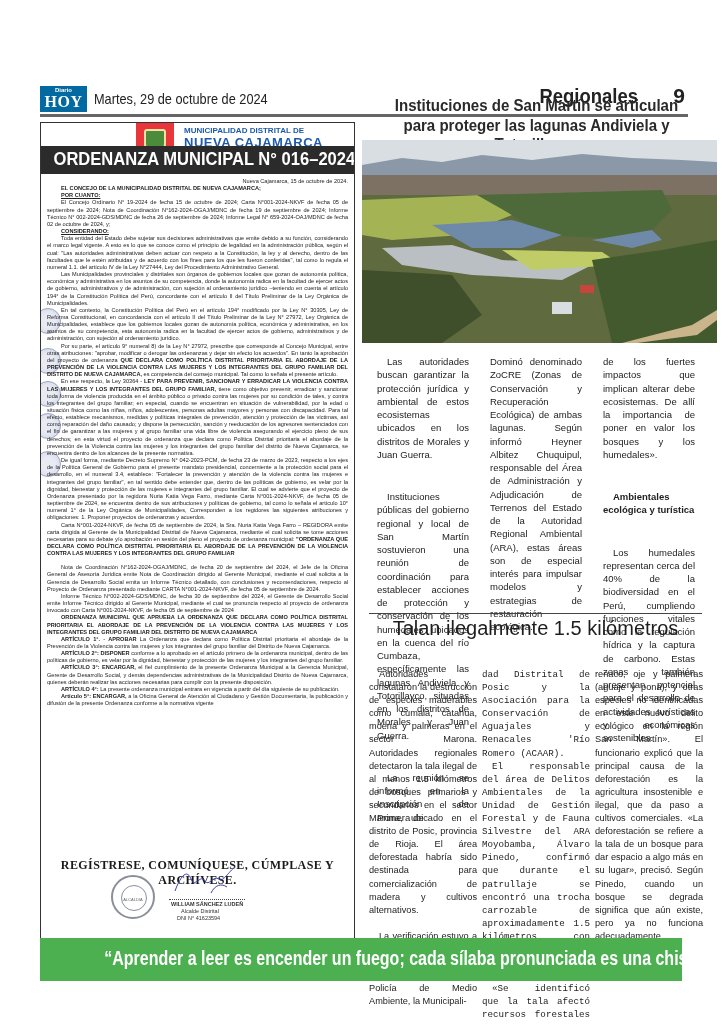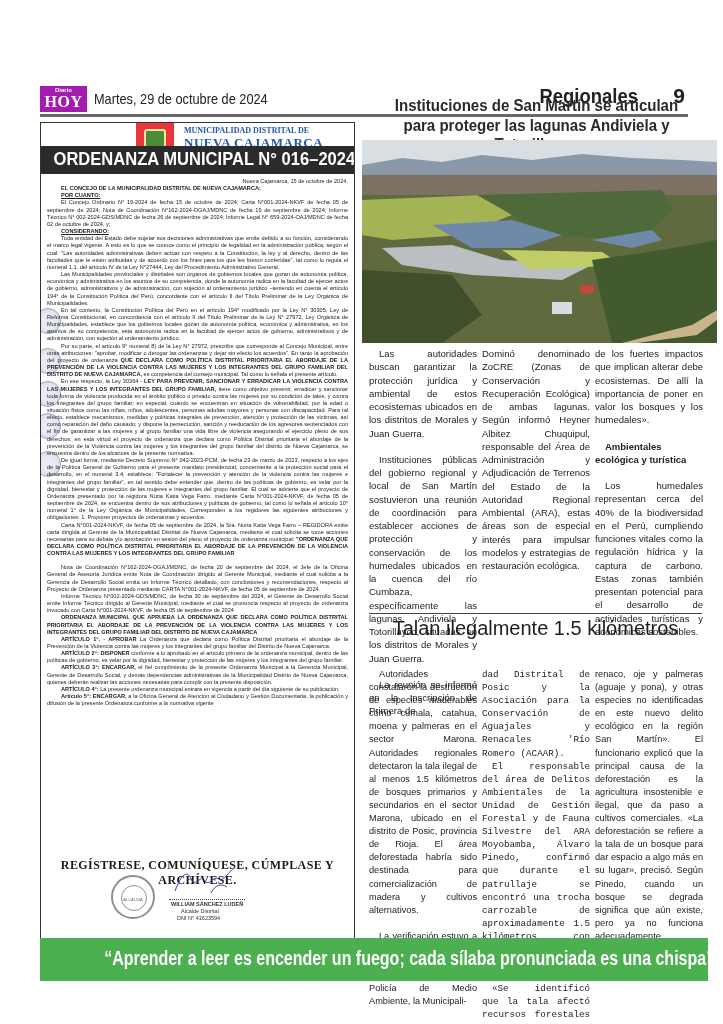"HOY" .logo-box { background: #a21caf -> #0369a1 }
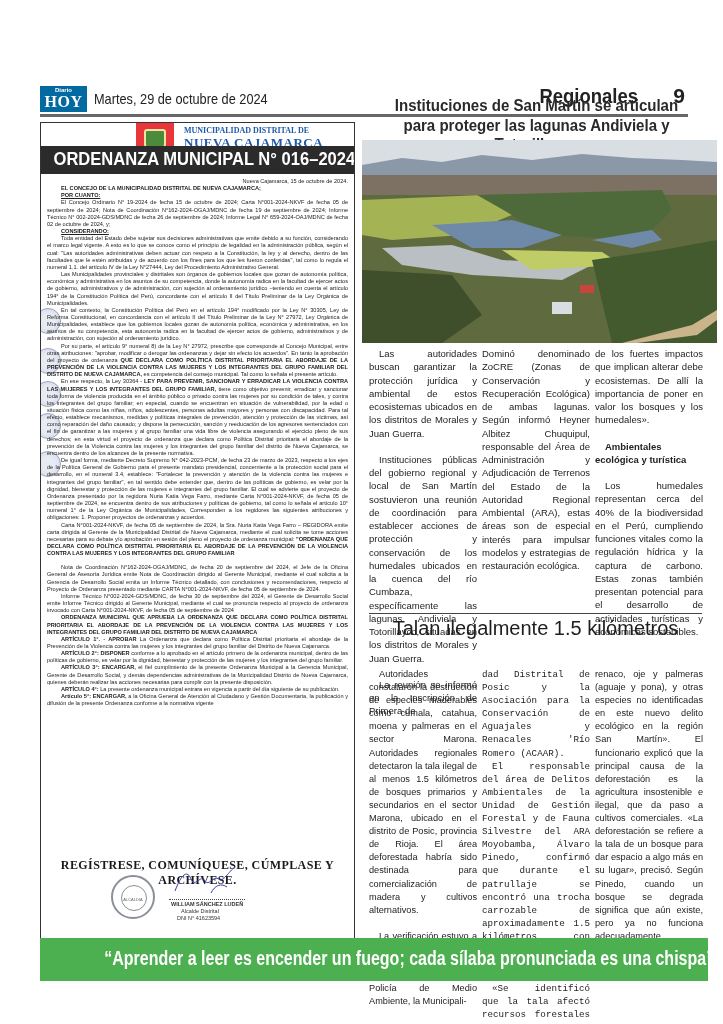"MUNICIPALIDAD DISTRITAL DE" div.ord-logo { font-family: Liberation Serif, serif -> none }
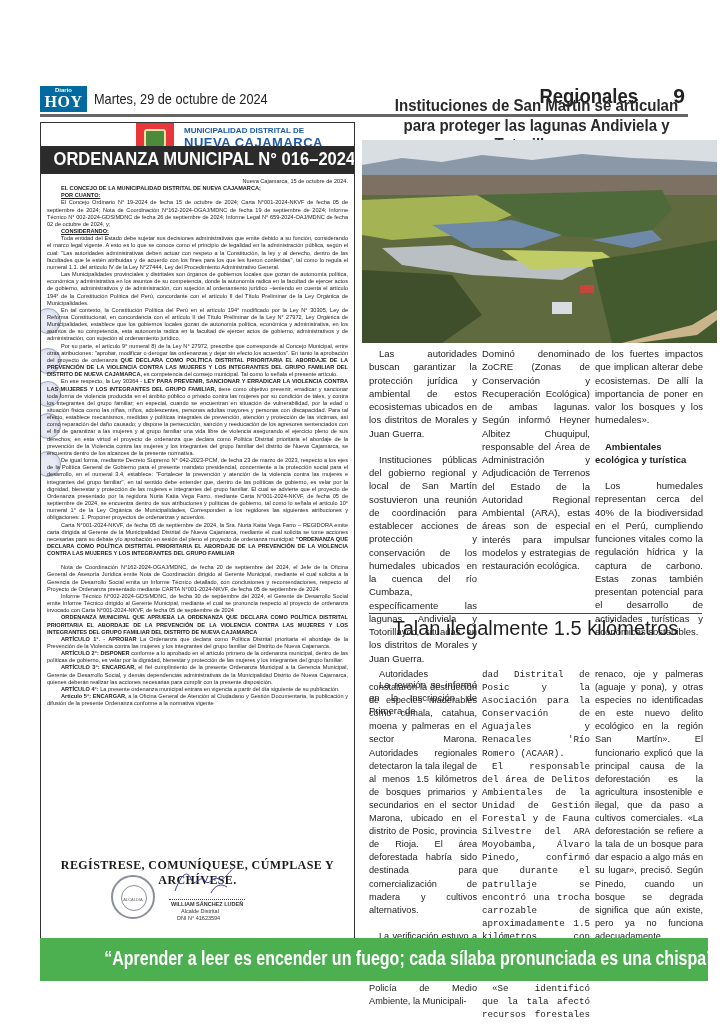"Las autoridades buscan garantizar la" .cols3 p { margin: 0 -> 8px }
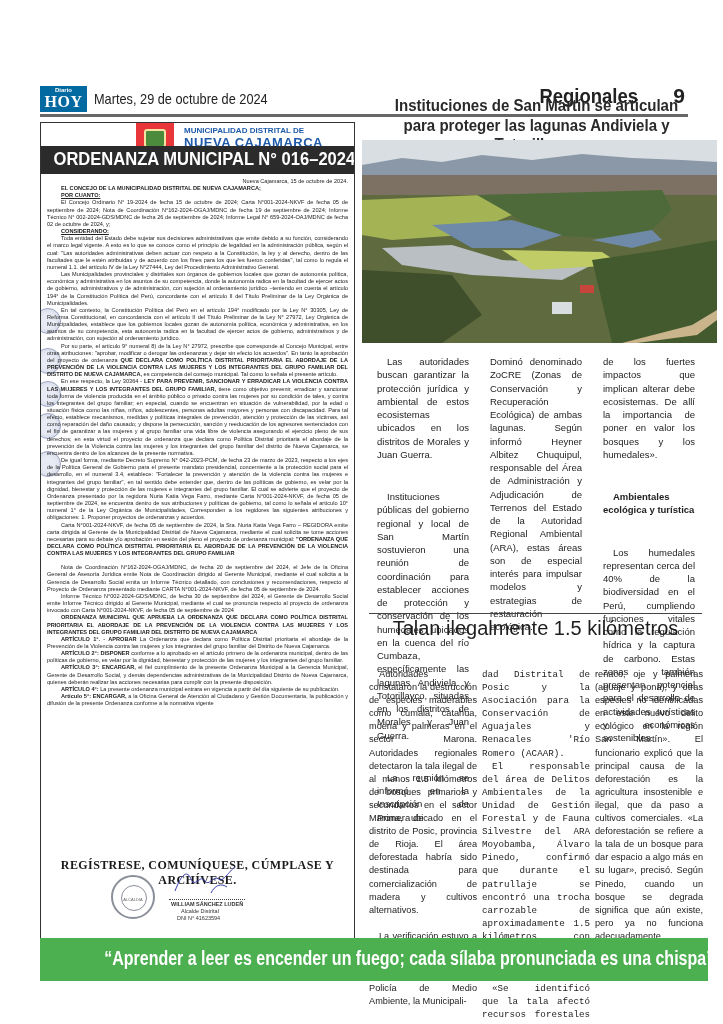"“Aprender a leer es encender" .banner { padding-left: 26px -> none }
